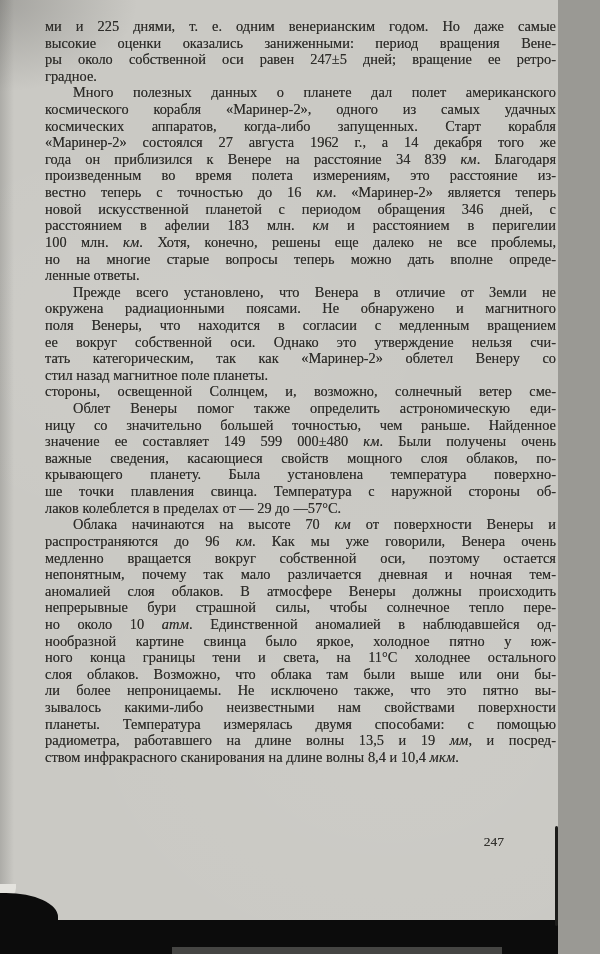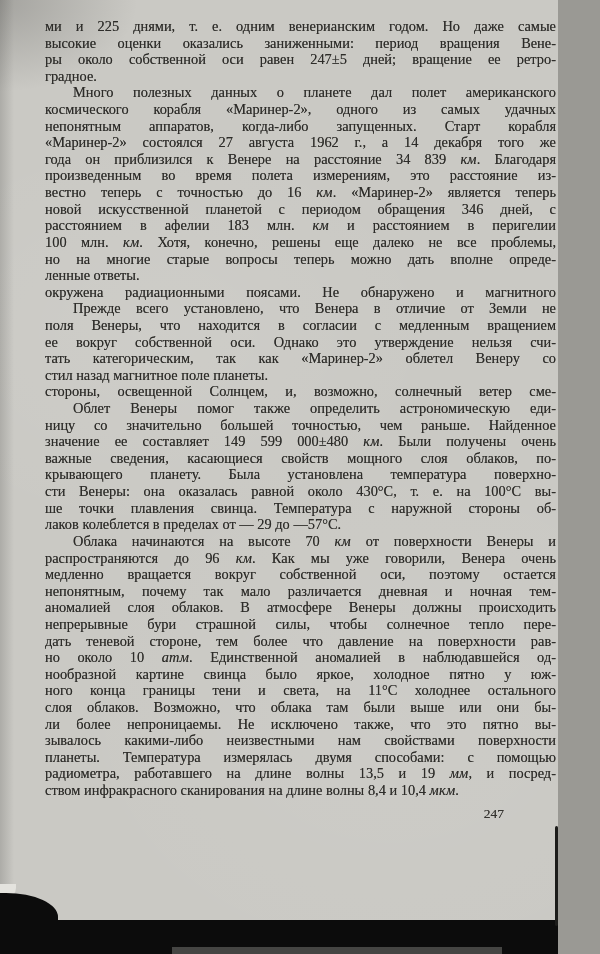"непонятным аппаратов, когда-либо" div.line { text: непонятным -> космических }
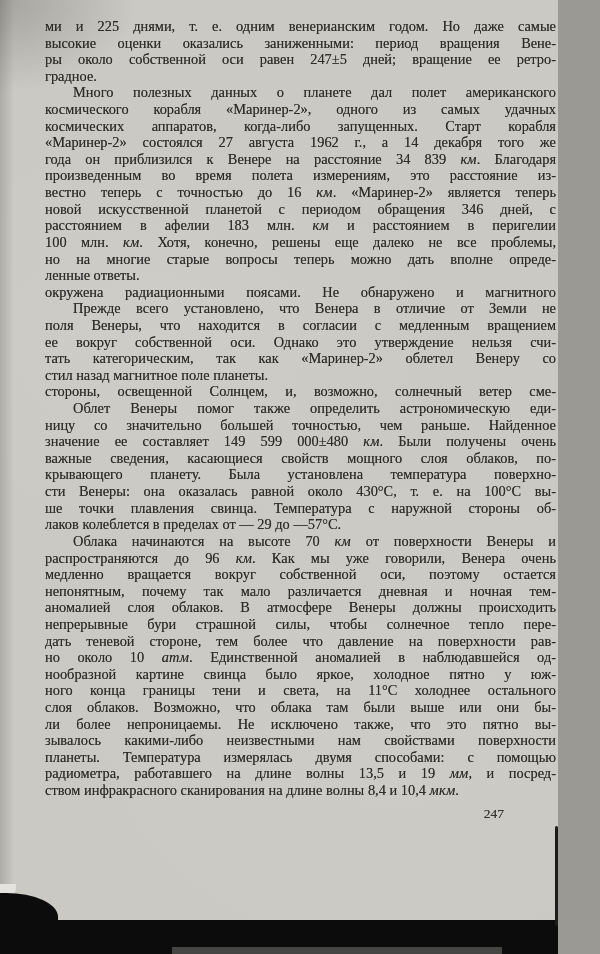"окружена радиационными поясами. Не" div.line { order: before "Прежде всего установлено, что Венера" -> after "Прежде всего установлено, что Венера" }
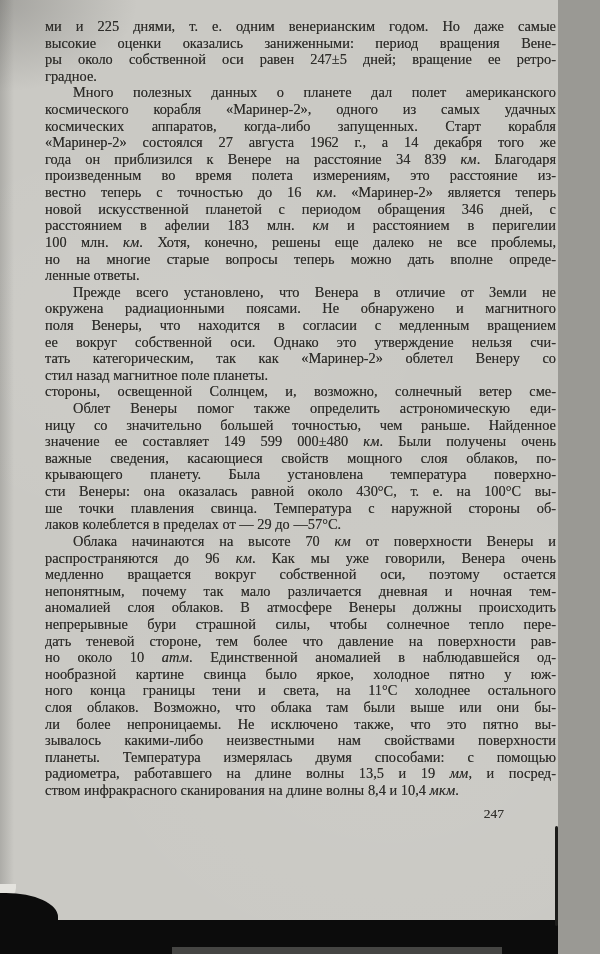"сти Венеры: она оказалась равной" div.line { html: <div>сти Венеры: она оказалась равной около 430°С, т. е. на 100°С вы-</div> -> none }
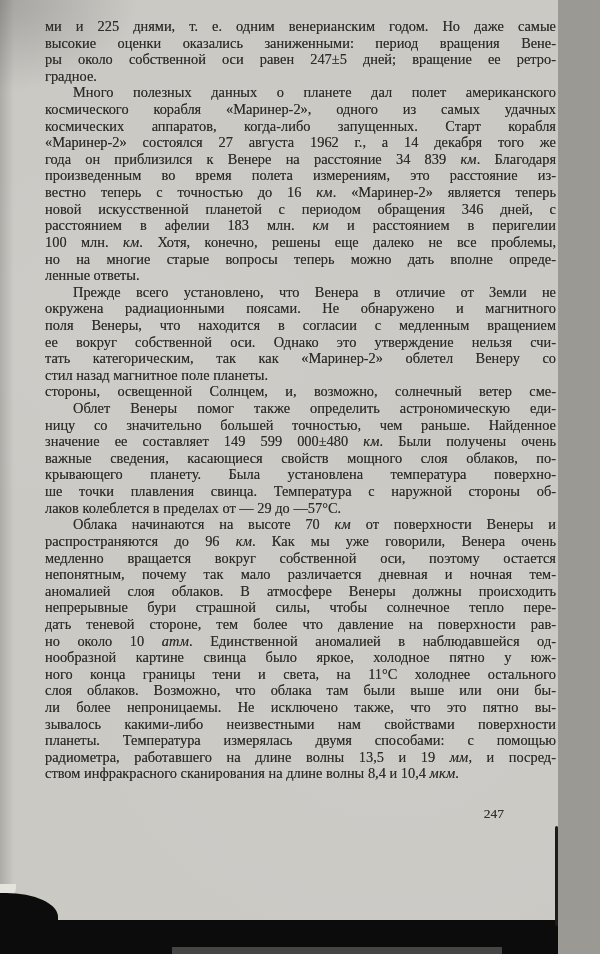"дать теневой стороне, тем более" div.line { html: <div>дать теневой стороне, тем более что давление на поверхности рав-</div> -> none }
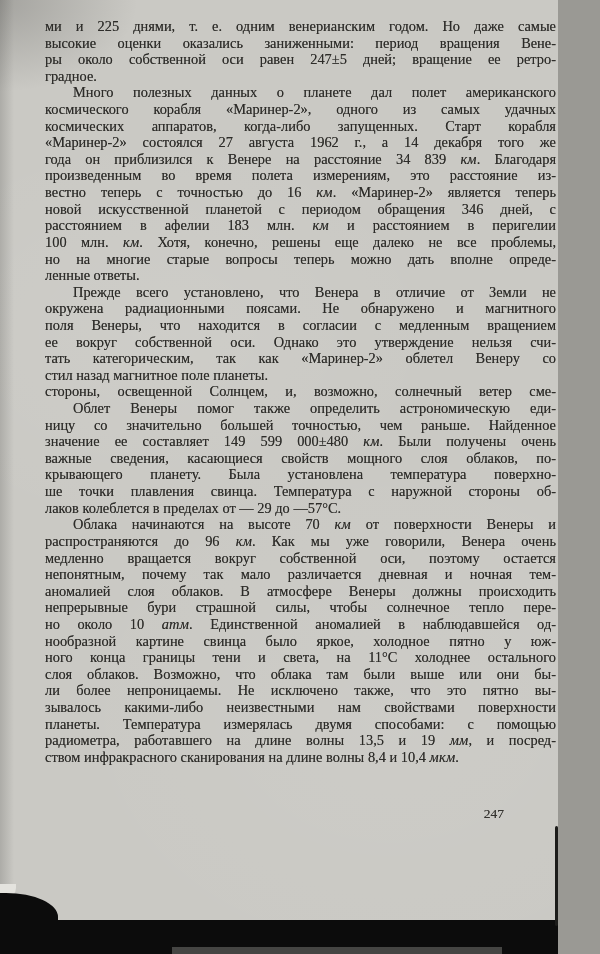"247" .page-number { top: 806px -> 834px }
